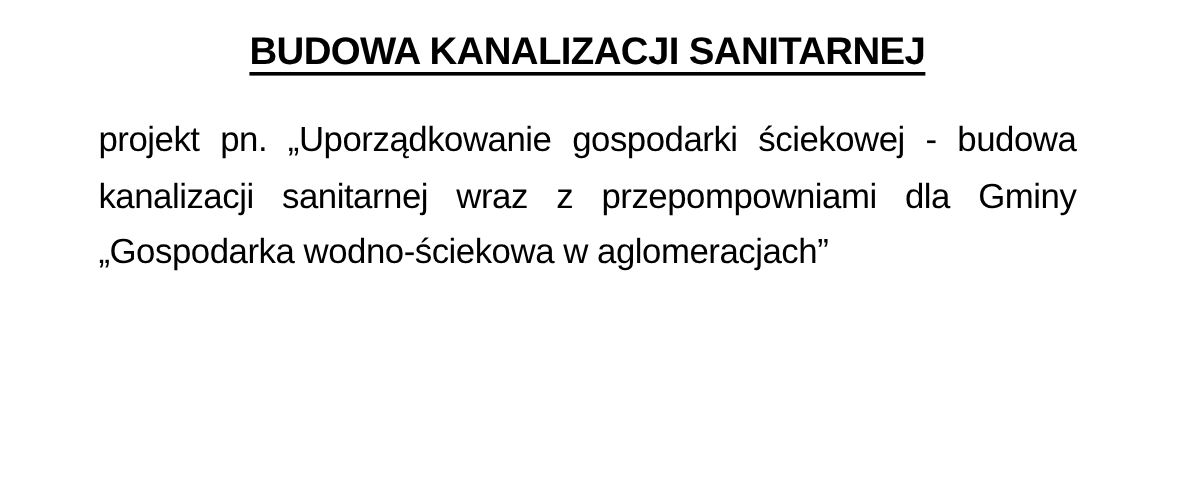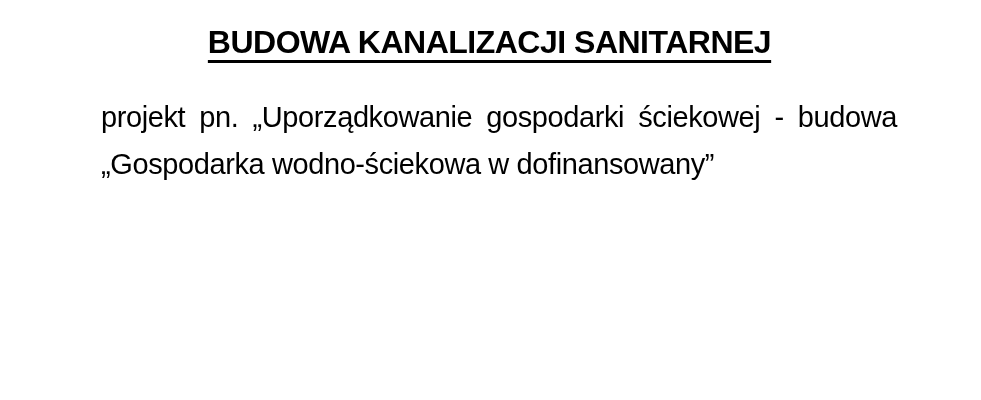"projekt pn. „Uporządkowanie gospodarki" .doc-line { margin-left: 19px -> none }
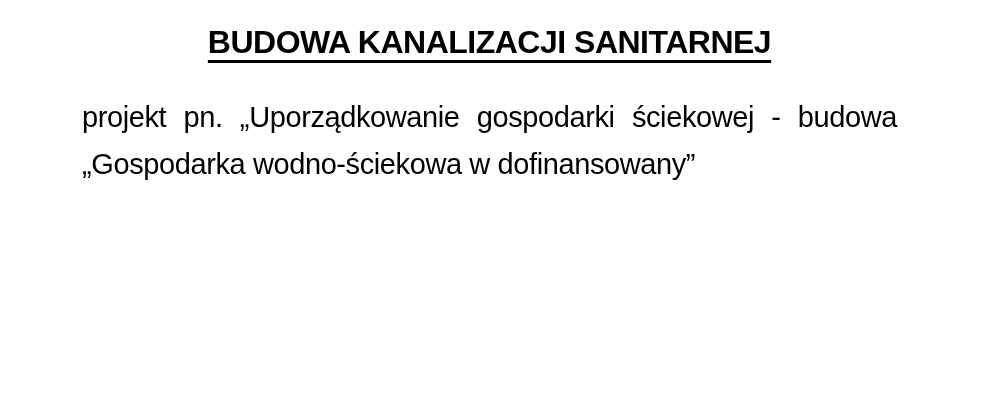"kanalizacji sanitarnej wraz z" div.doc-line { html: none -> <div>kanalizacji sanitarnej wraz z przepompowniami dla Gminy</div> }
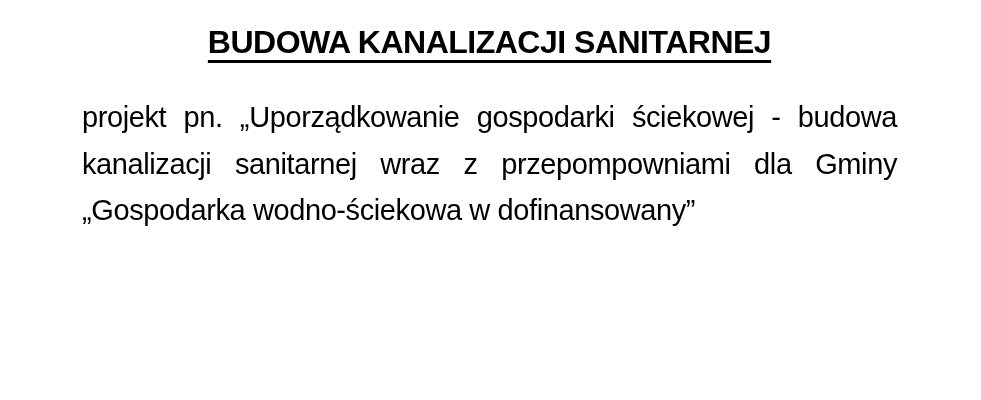"„Gospodarka wodno-ściekowa w" div.doc-line { text: dofinansowany -> aglomeracjach }
